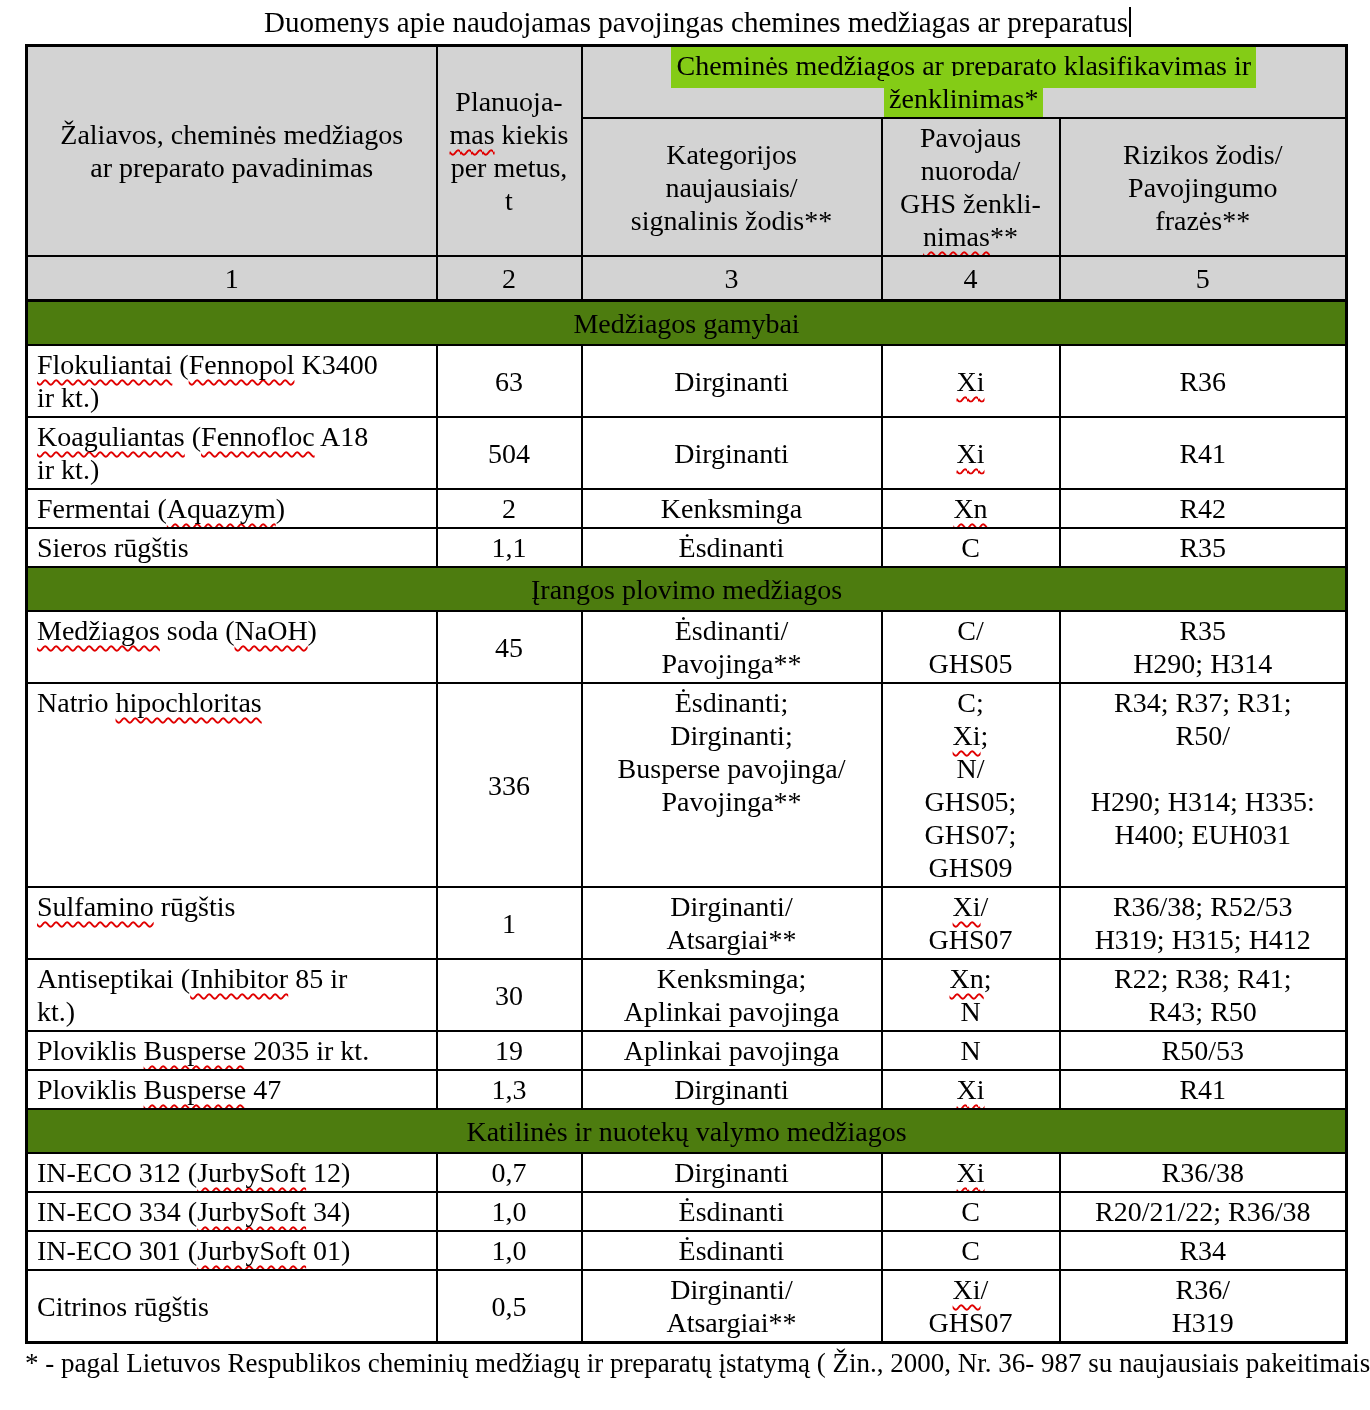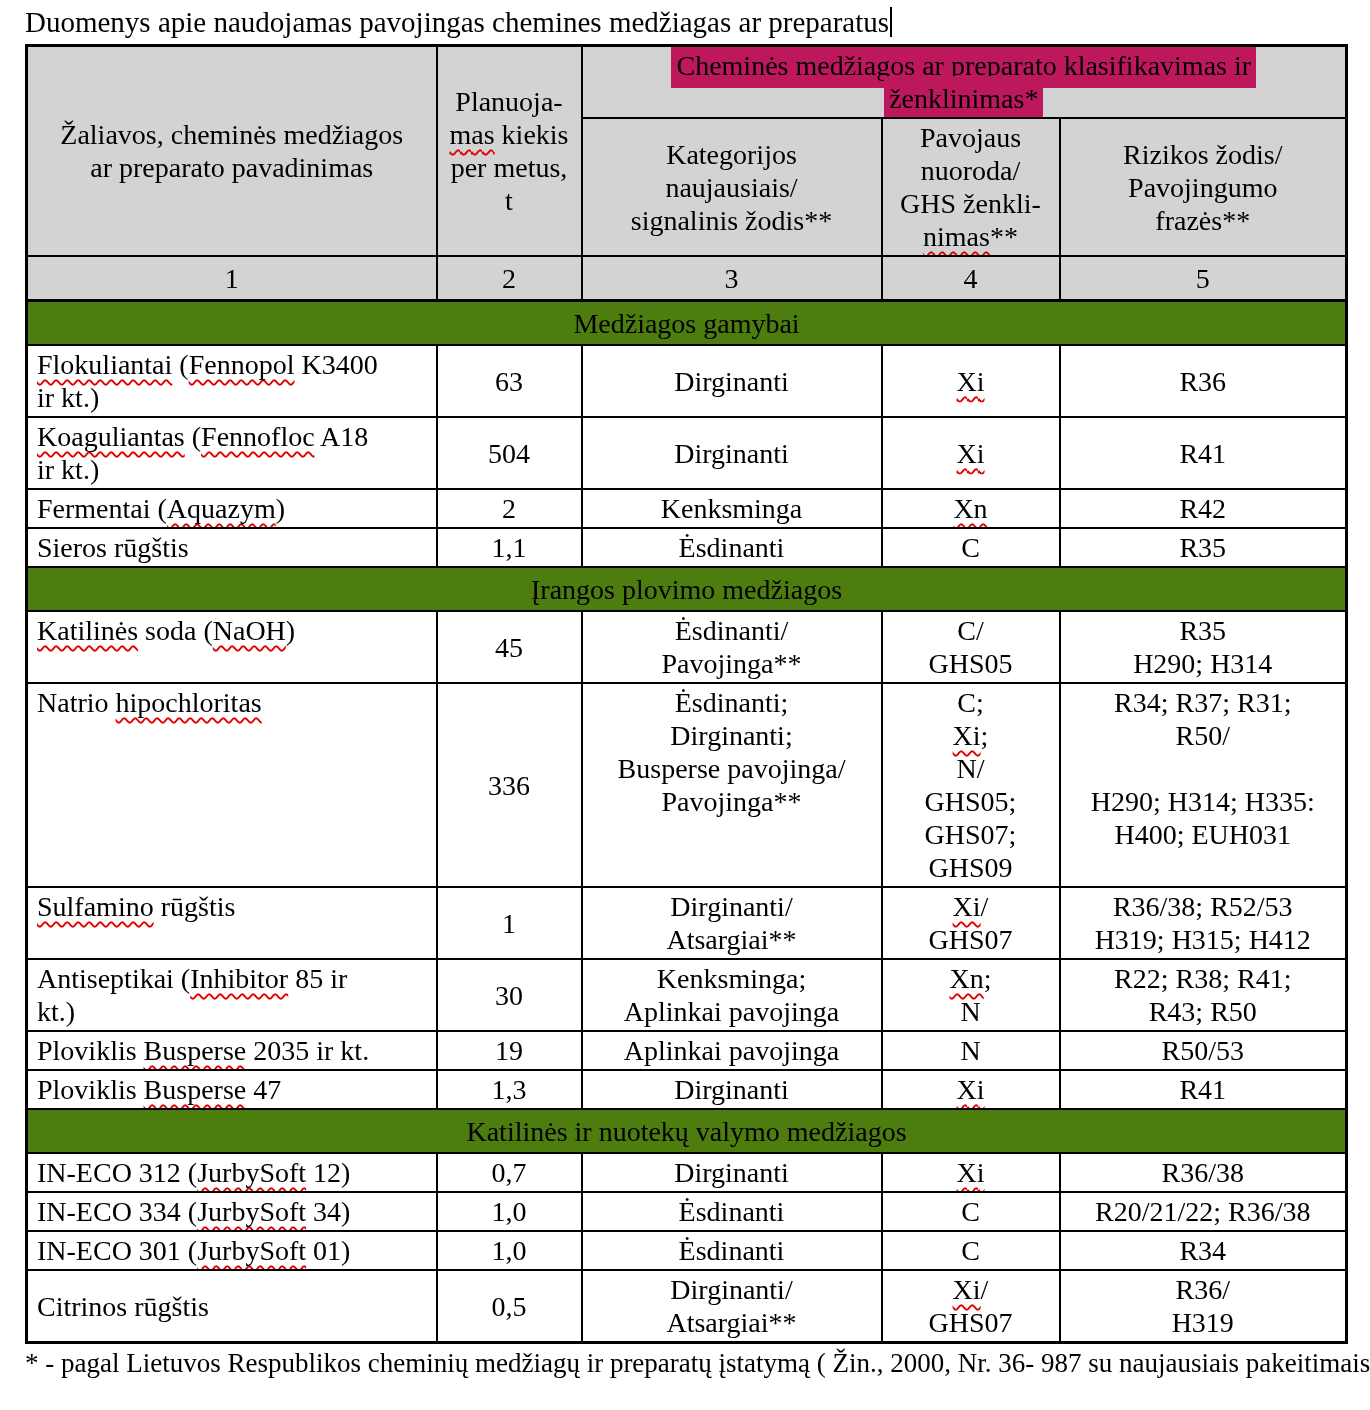"Duomenys apie naudojamas pavojingas" .title-block { text-align: none -> center }
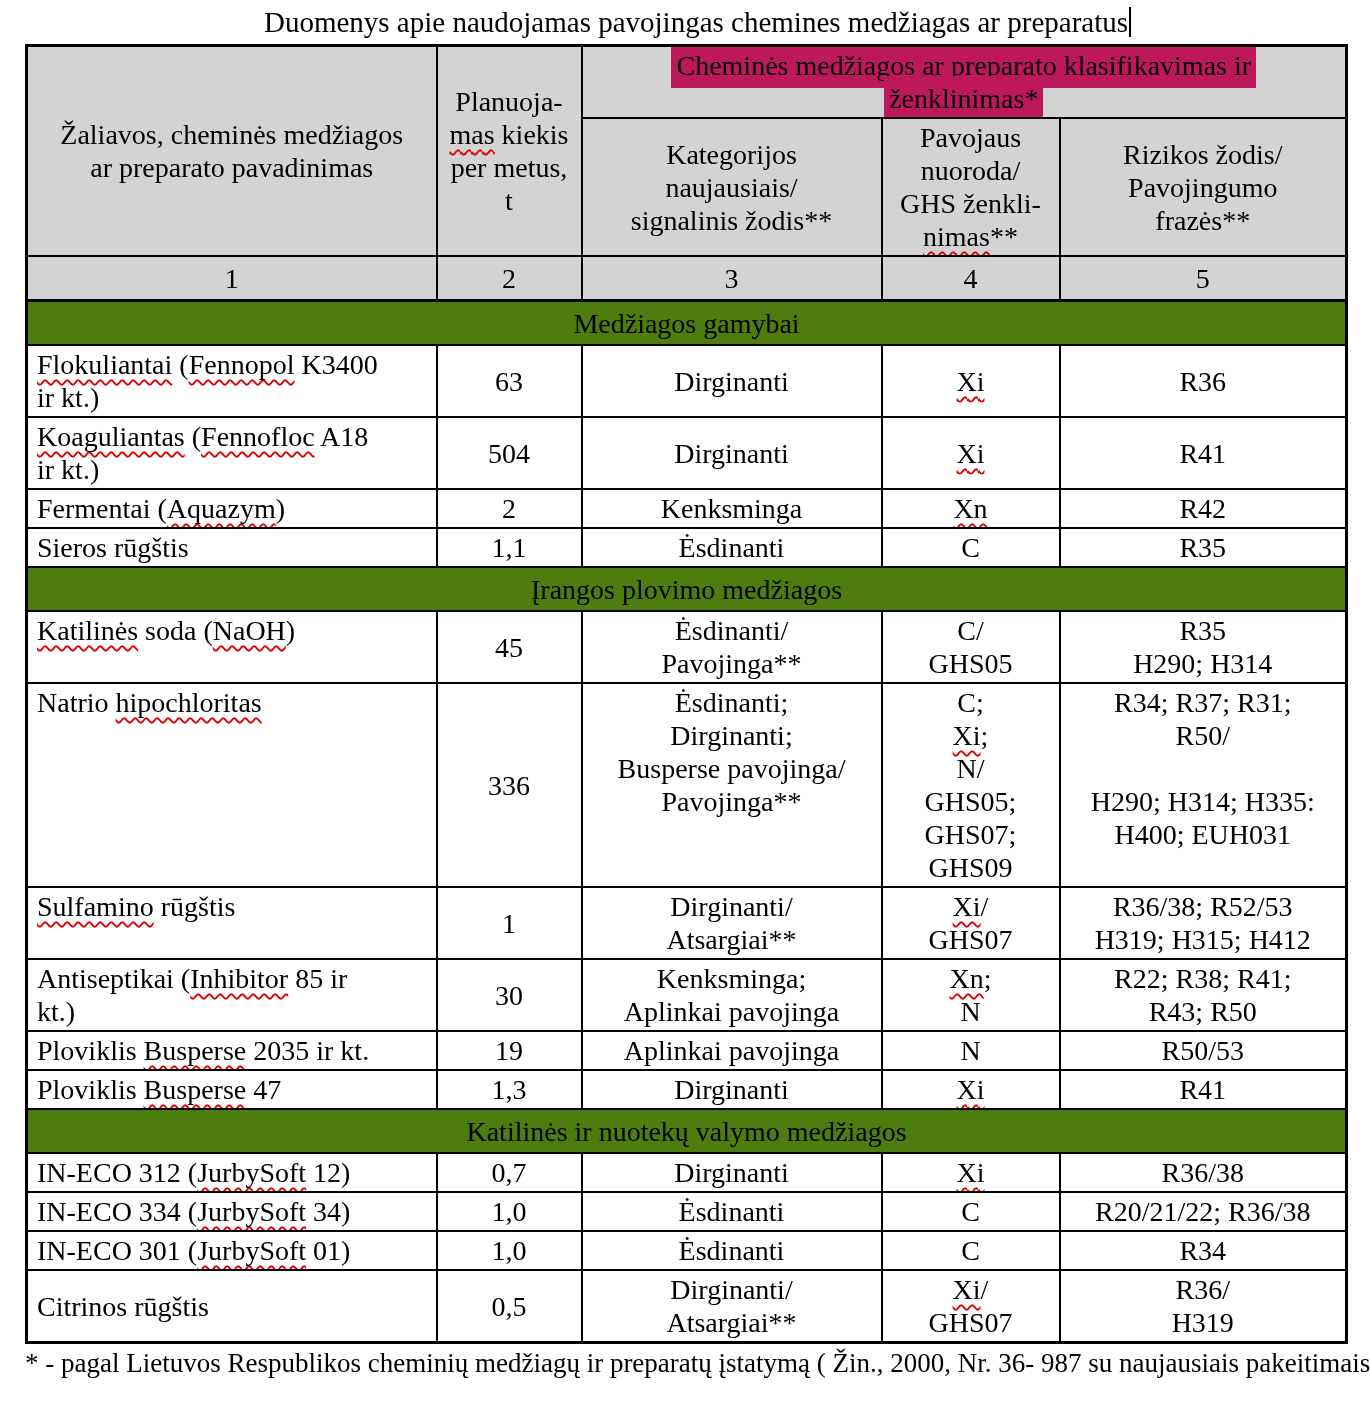"Cheminės medžiagos ar preparato" .hl { background: #be185d -> #84cc16 }
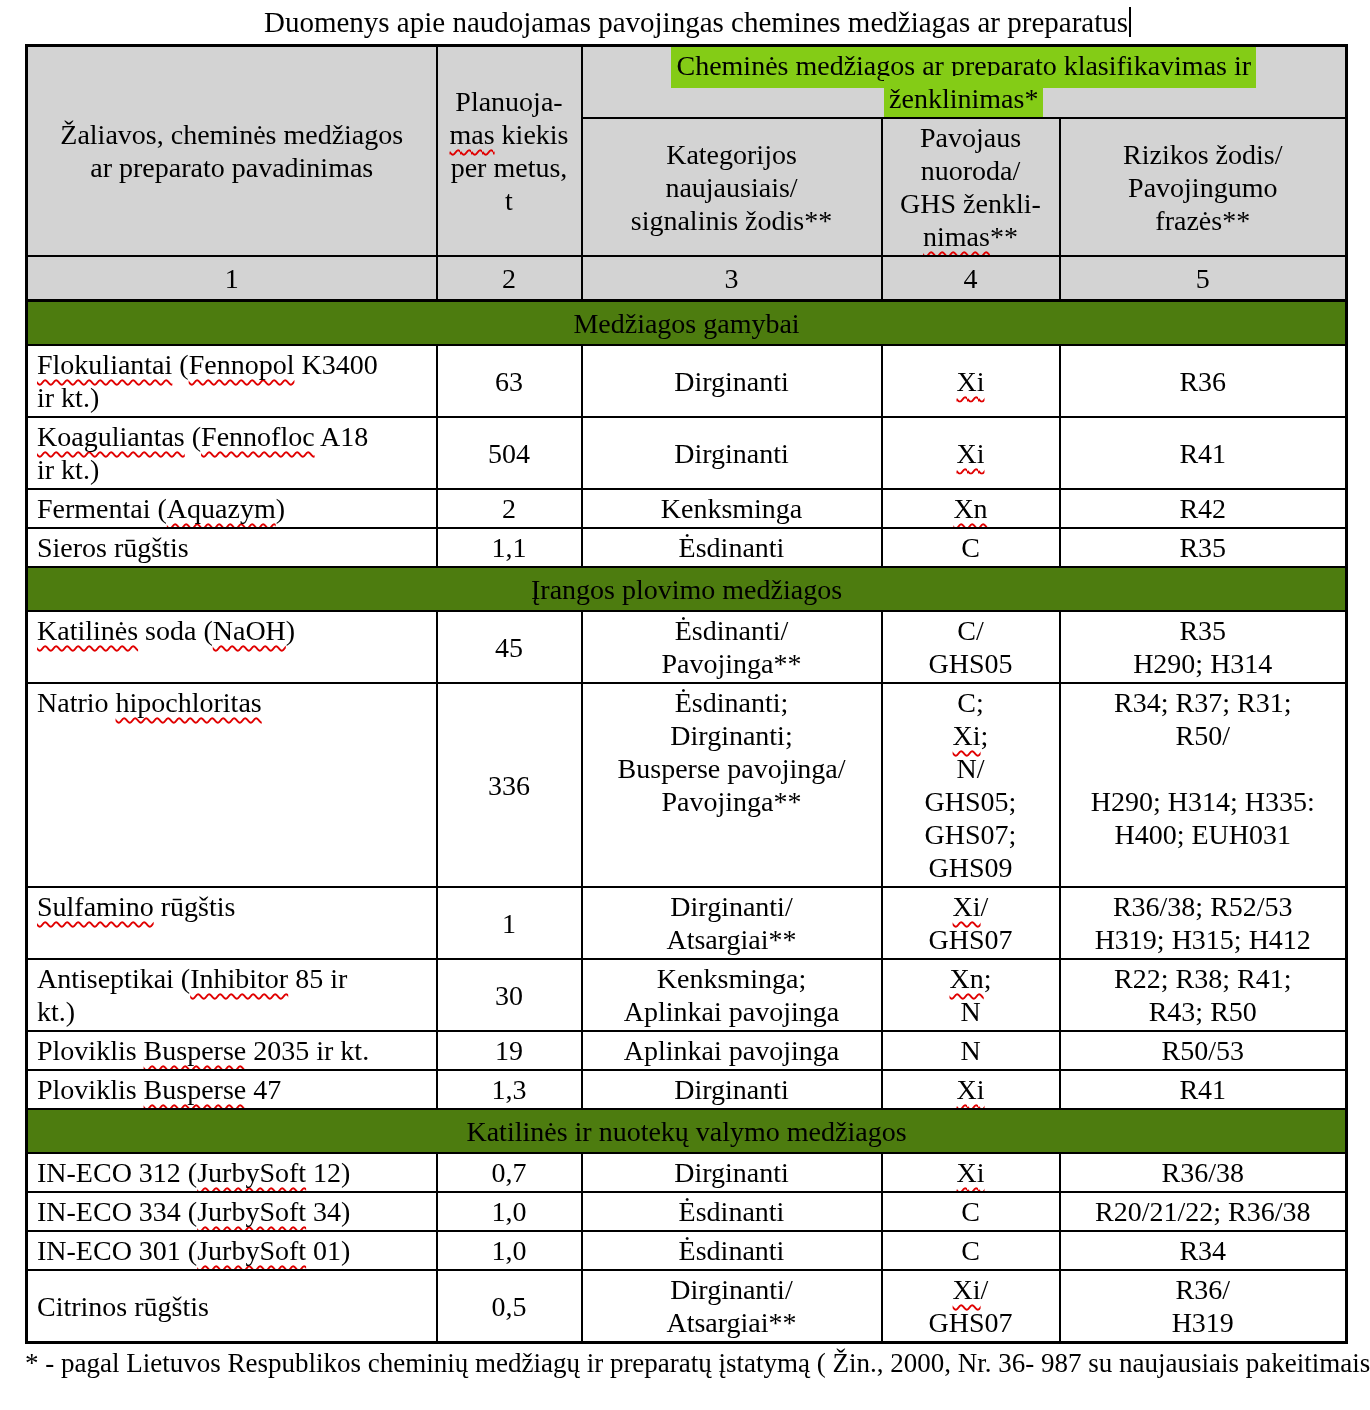"Katilinės" span.sq { text: Katilinės -> Medžiagos }
